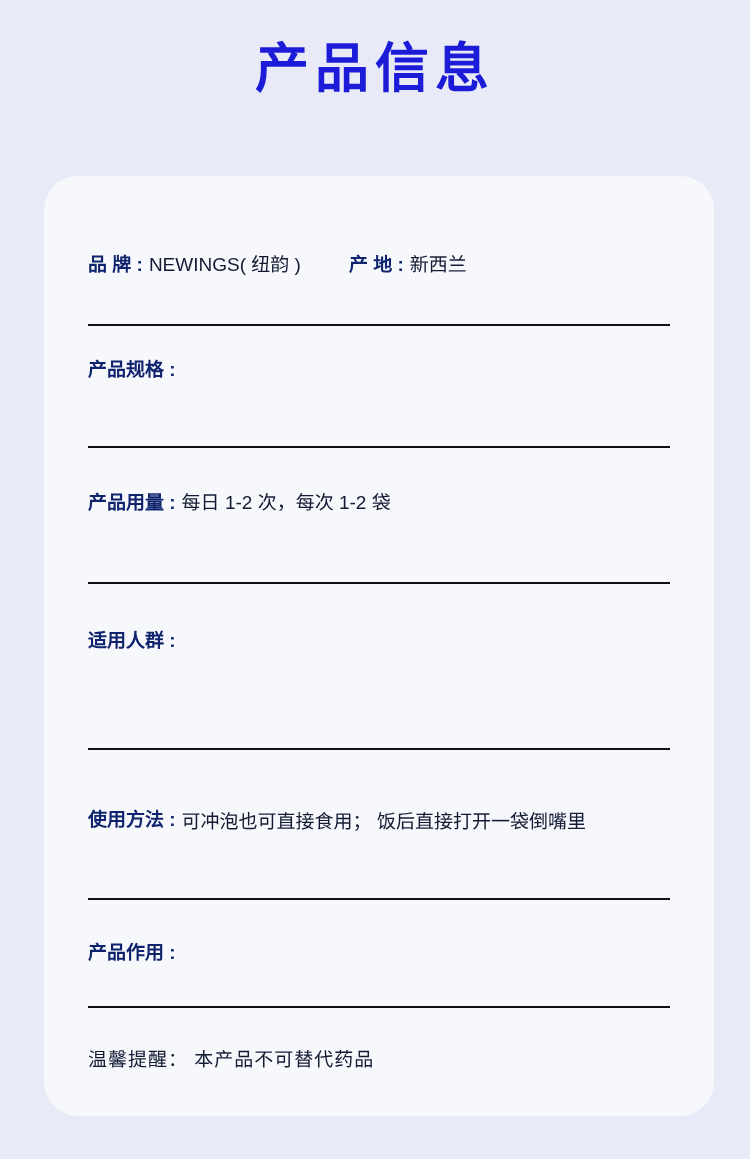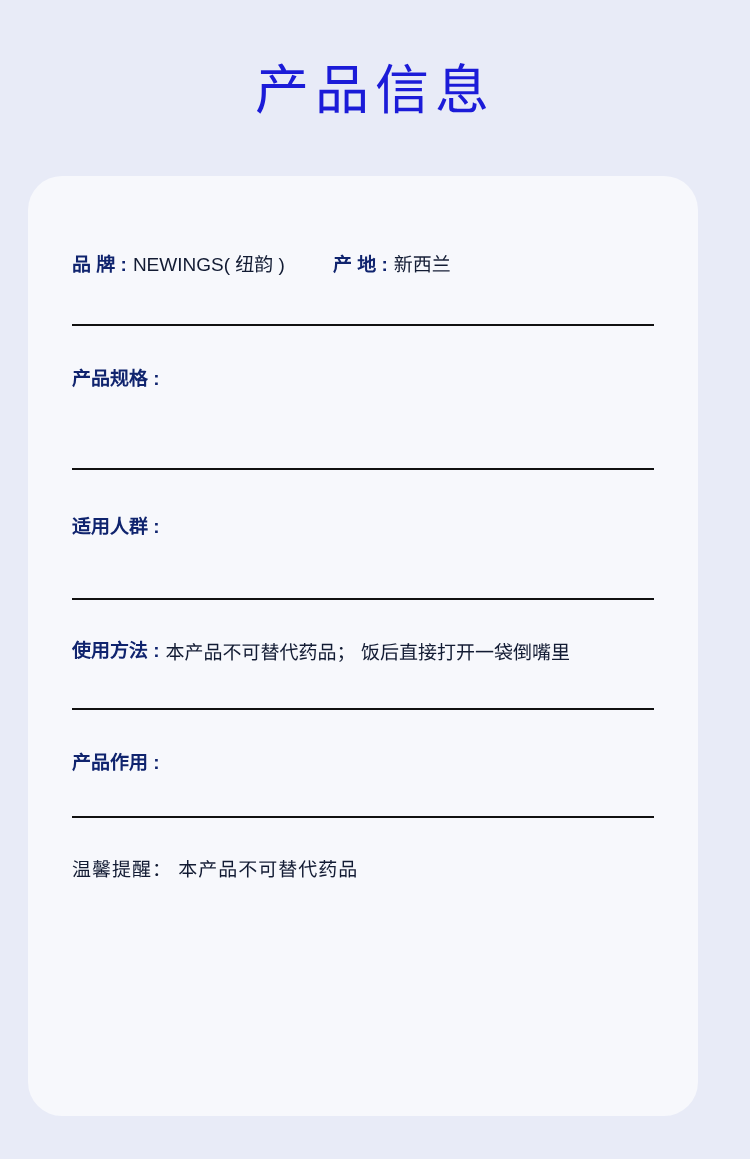"产品信息" .page-title { font-weight: normal -> bold; padding-top: 58px -> 36px }
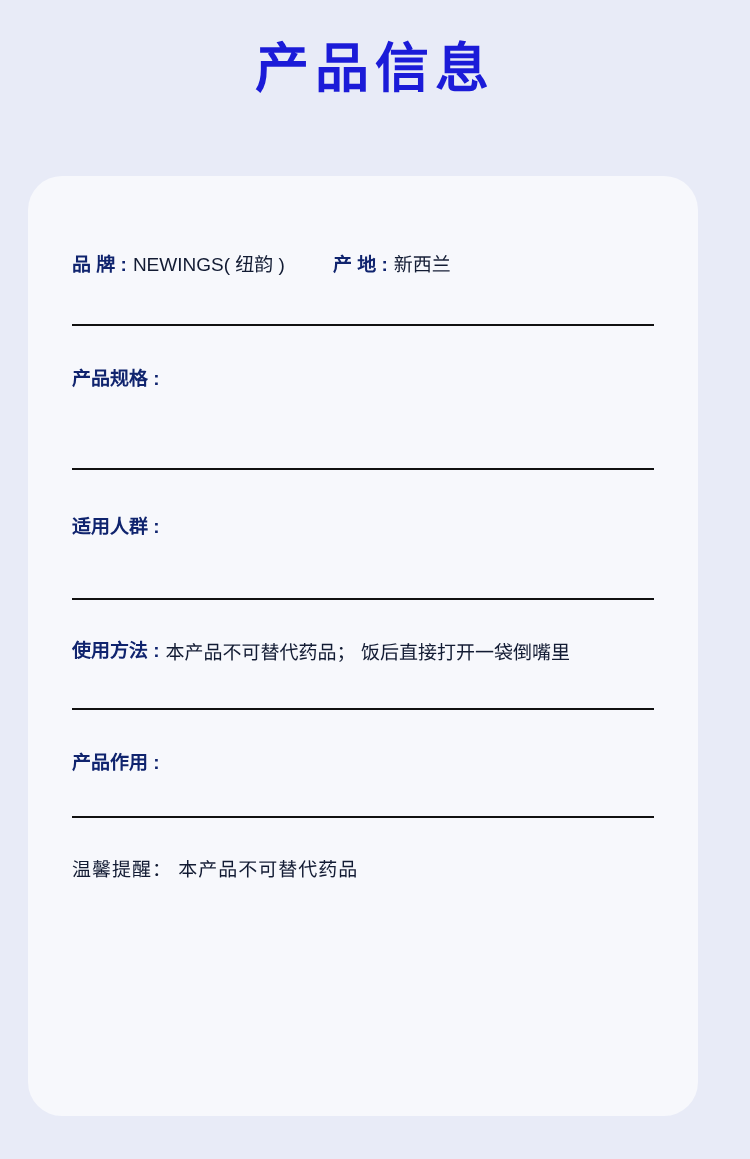"品 牌 :" .card { left: 28px -> 44px }
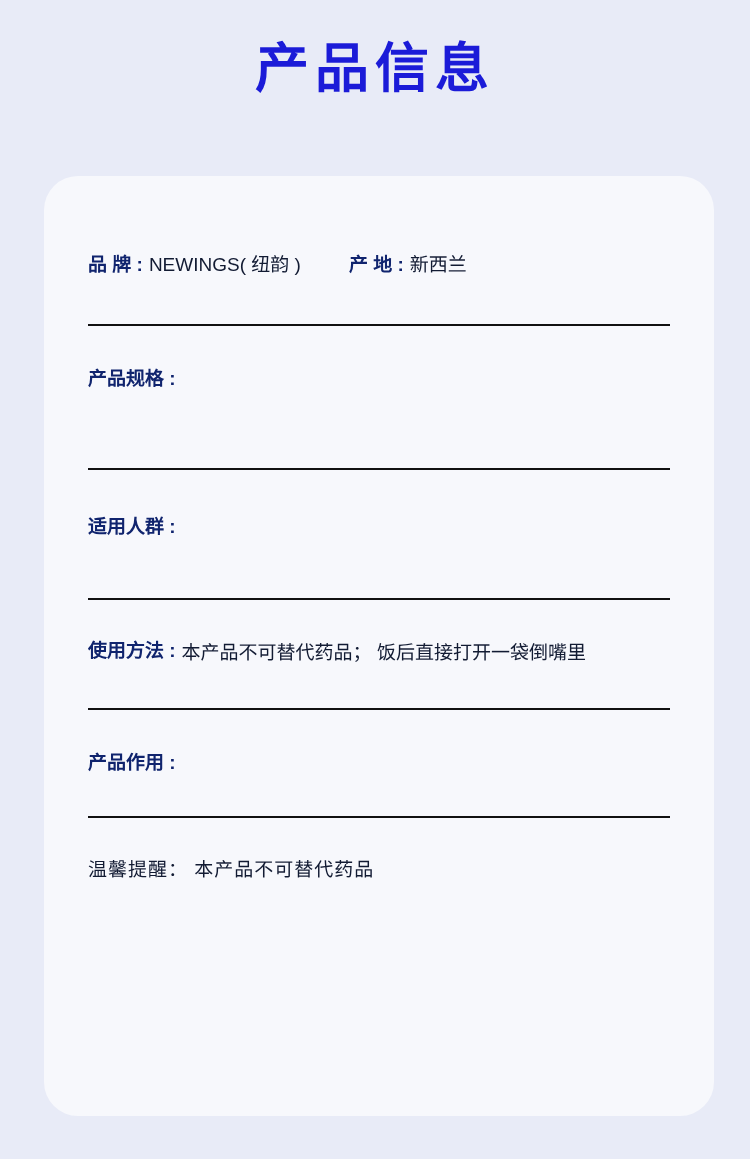"产品规格 :" .row-spec { height: 144px -> 122px; padding-top: 38px -> 29px }
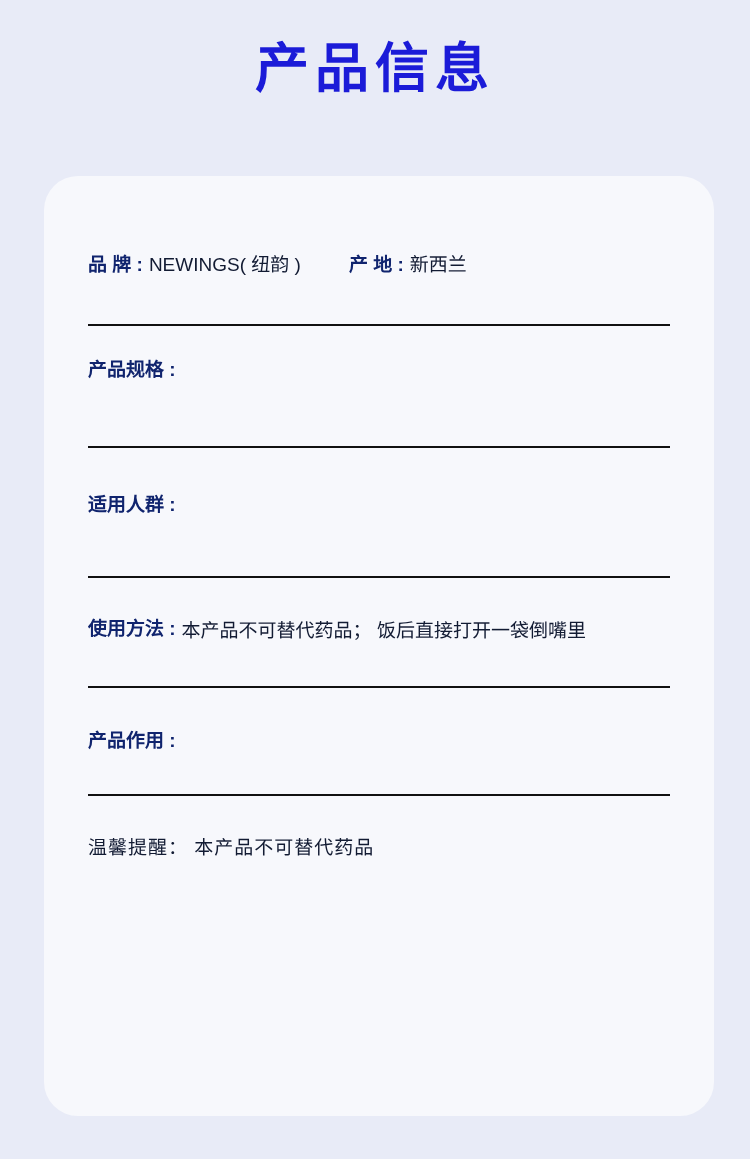"产品用量 :" div.row { html: none -> <div> <div> <span>产品用量 :</span> <span>每日 1-2 次，每次 1-2 袋</span> </div> </div> }
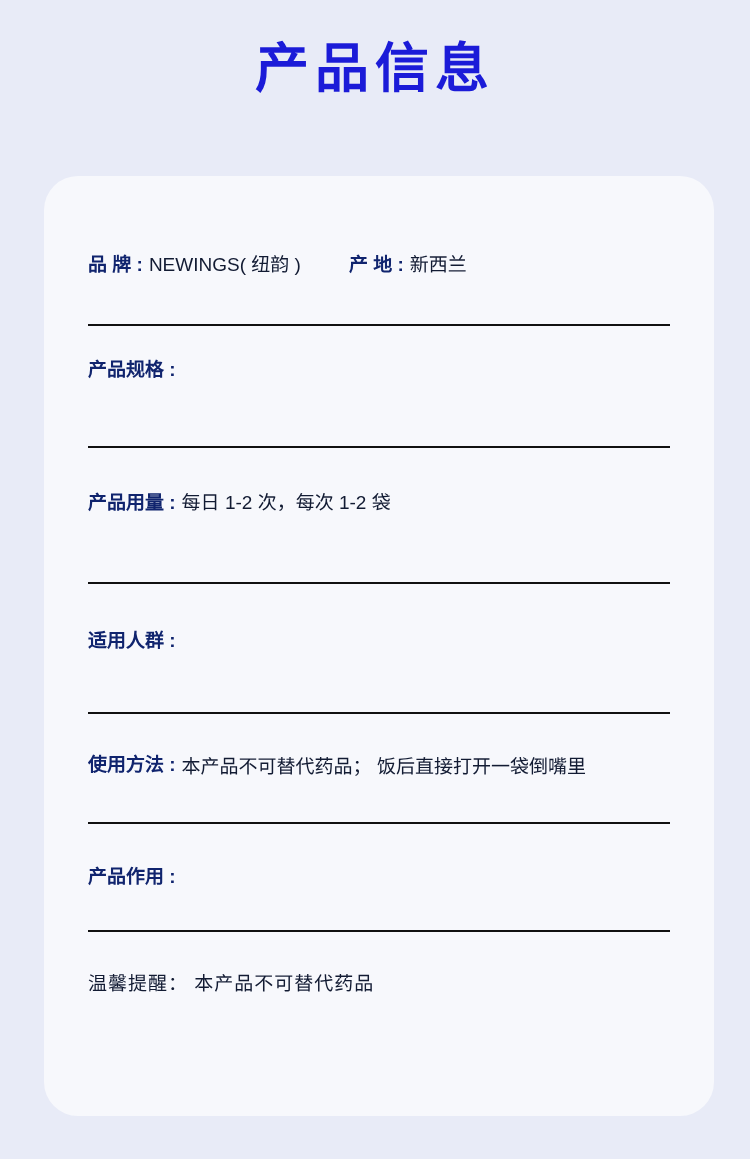"适用人群 :" .row-people { height: 130px -> 166px }
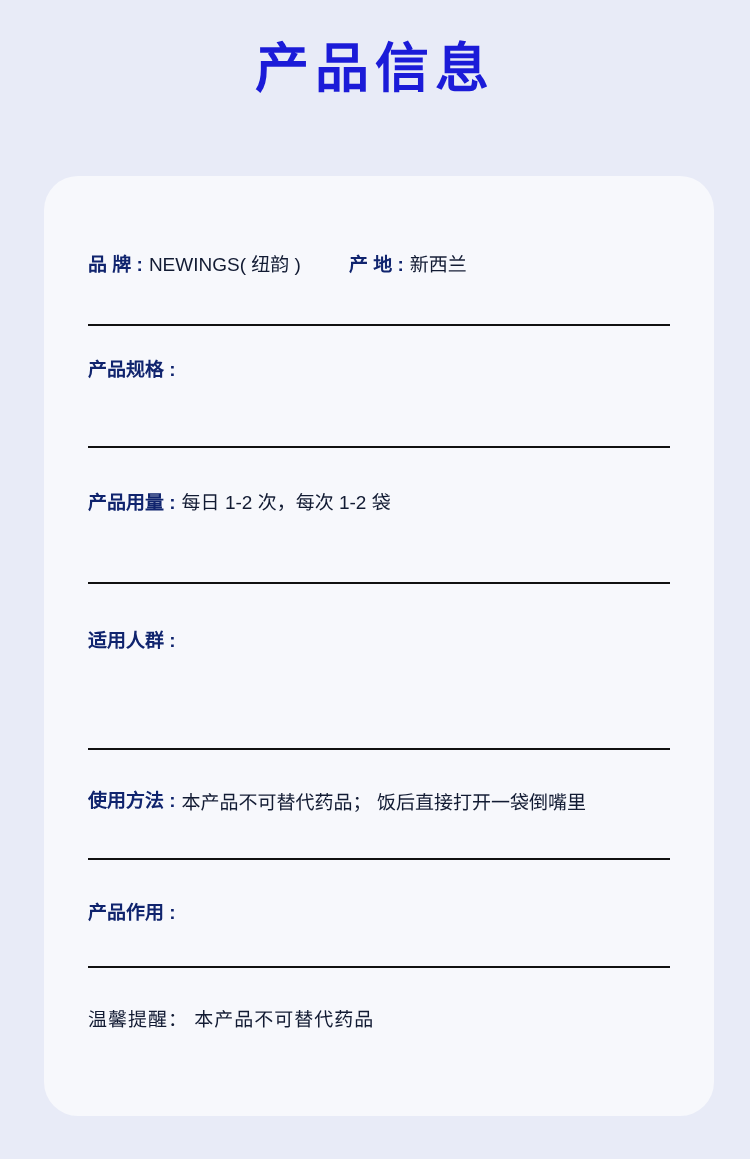"使用方法 :" .row-usage { height: 110px -> 150px; padding-top: 36px -> 55px }
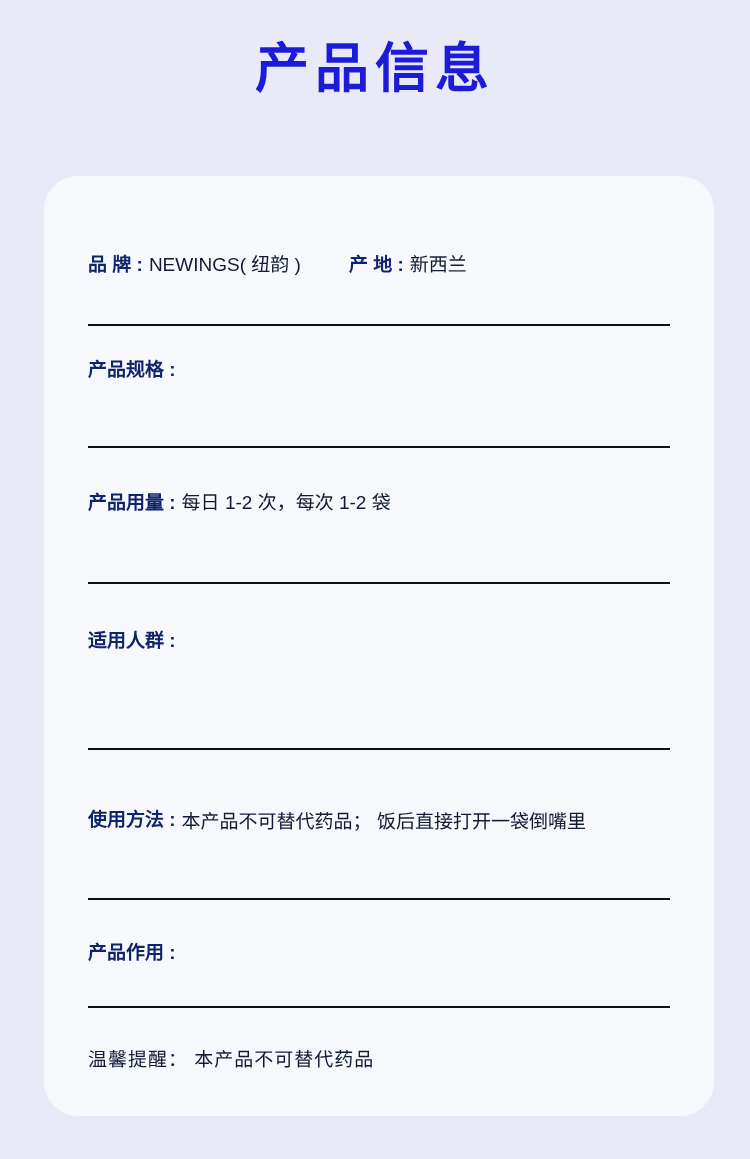"本产品不可替代药品； 饭后直接打开一袋倒嘴里" span.value { text: 本产品不可替代药品 -> 可冲泡也可直接食用 }
